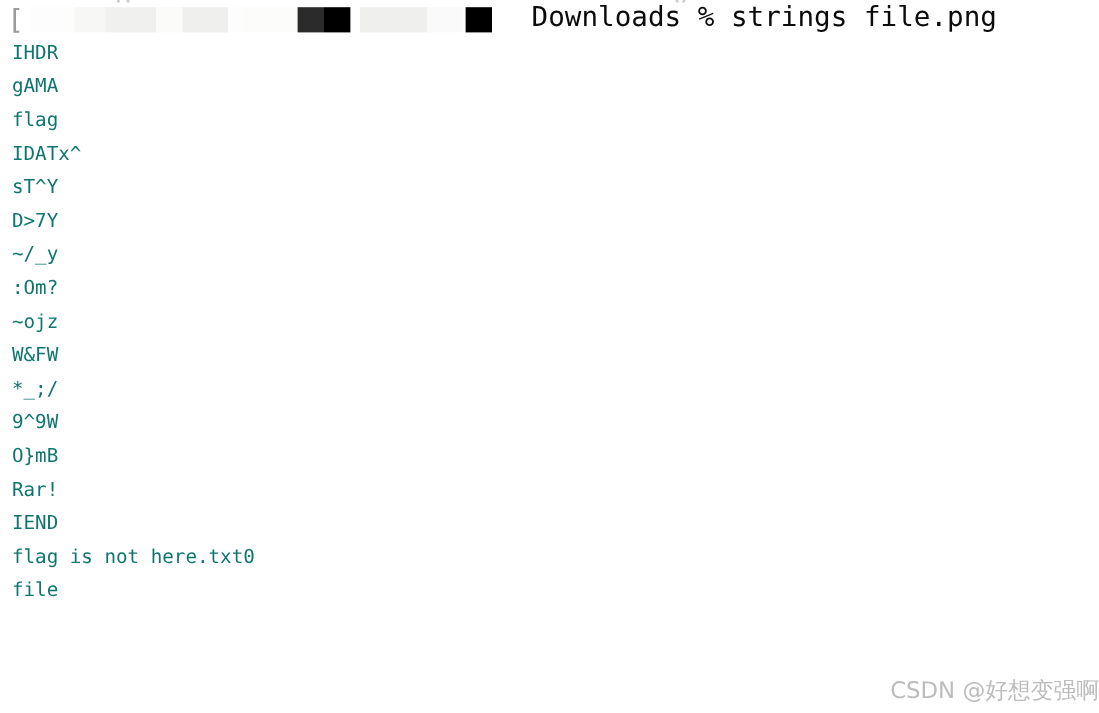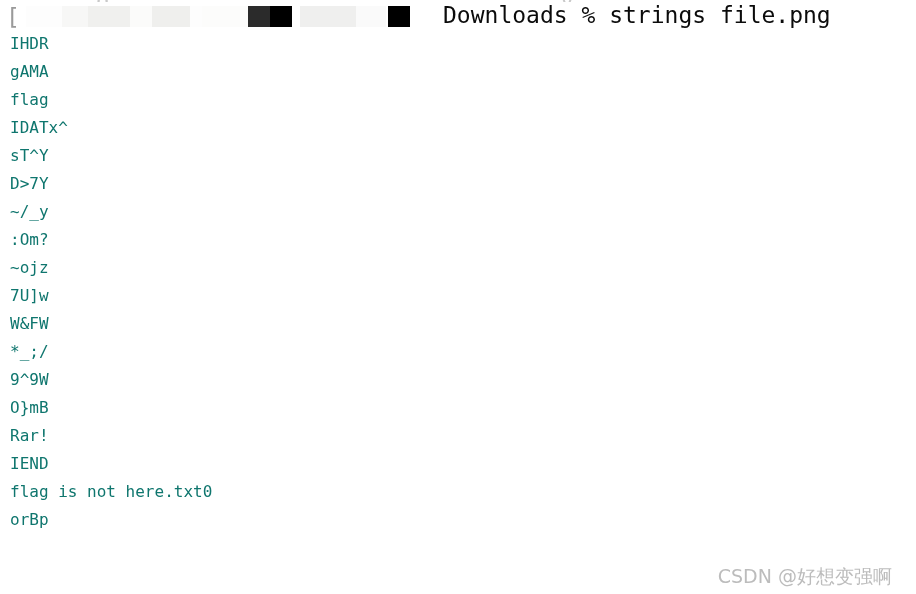"7U]w" div.out-line { html: <div>7U]w</div> -> none }
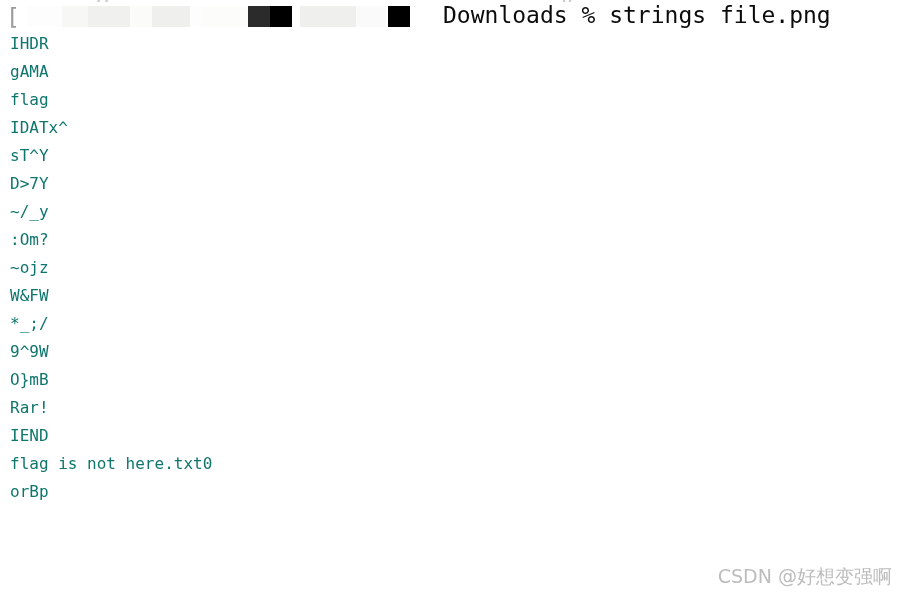"orBp" div.out-line { text: orBp -> file }
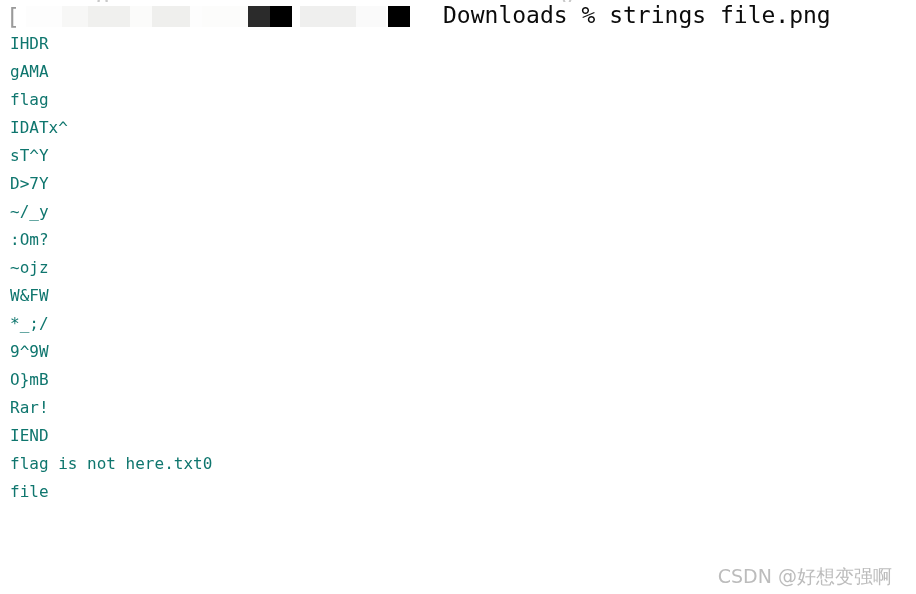"CSDN @好想变强啊" .watermark { right: 24px -> 0 }
